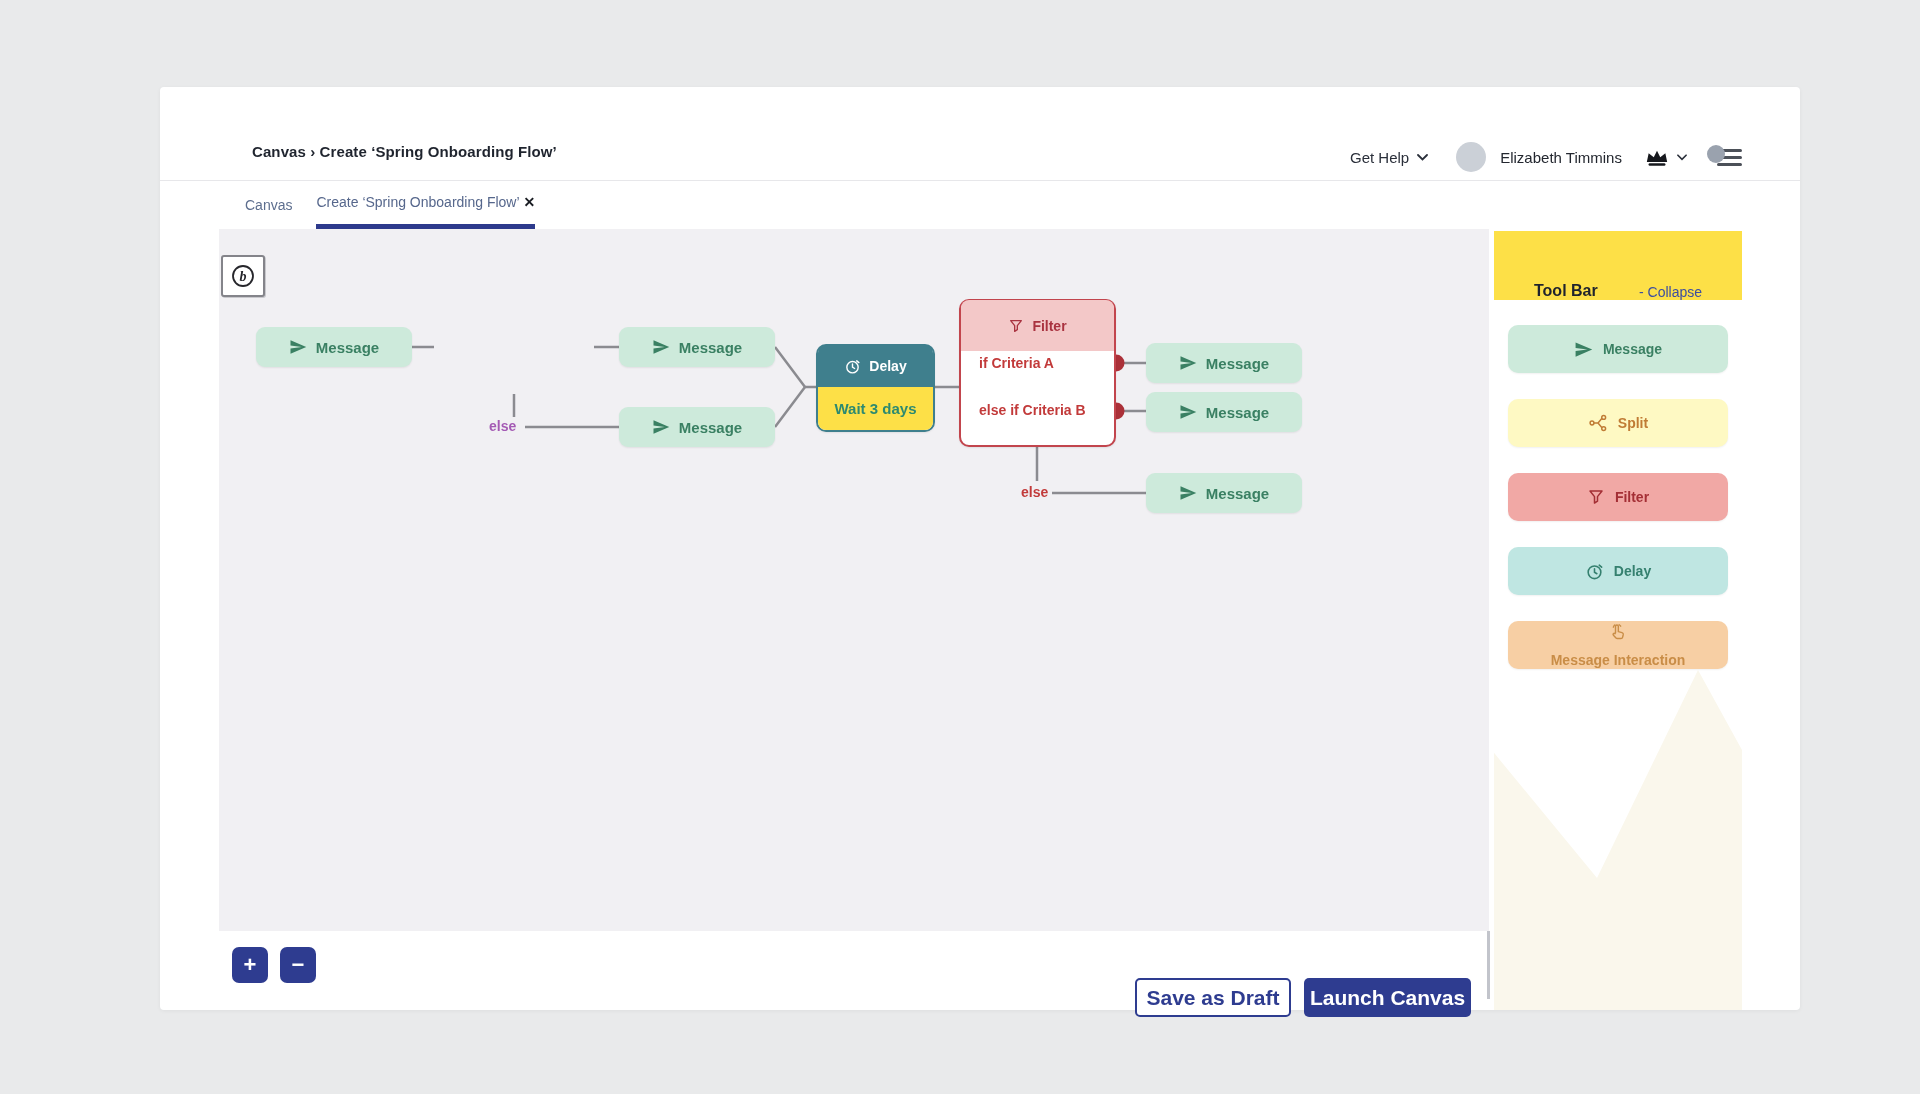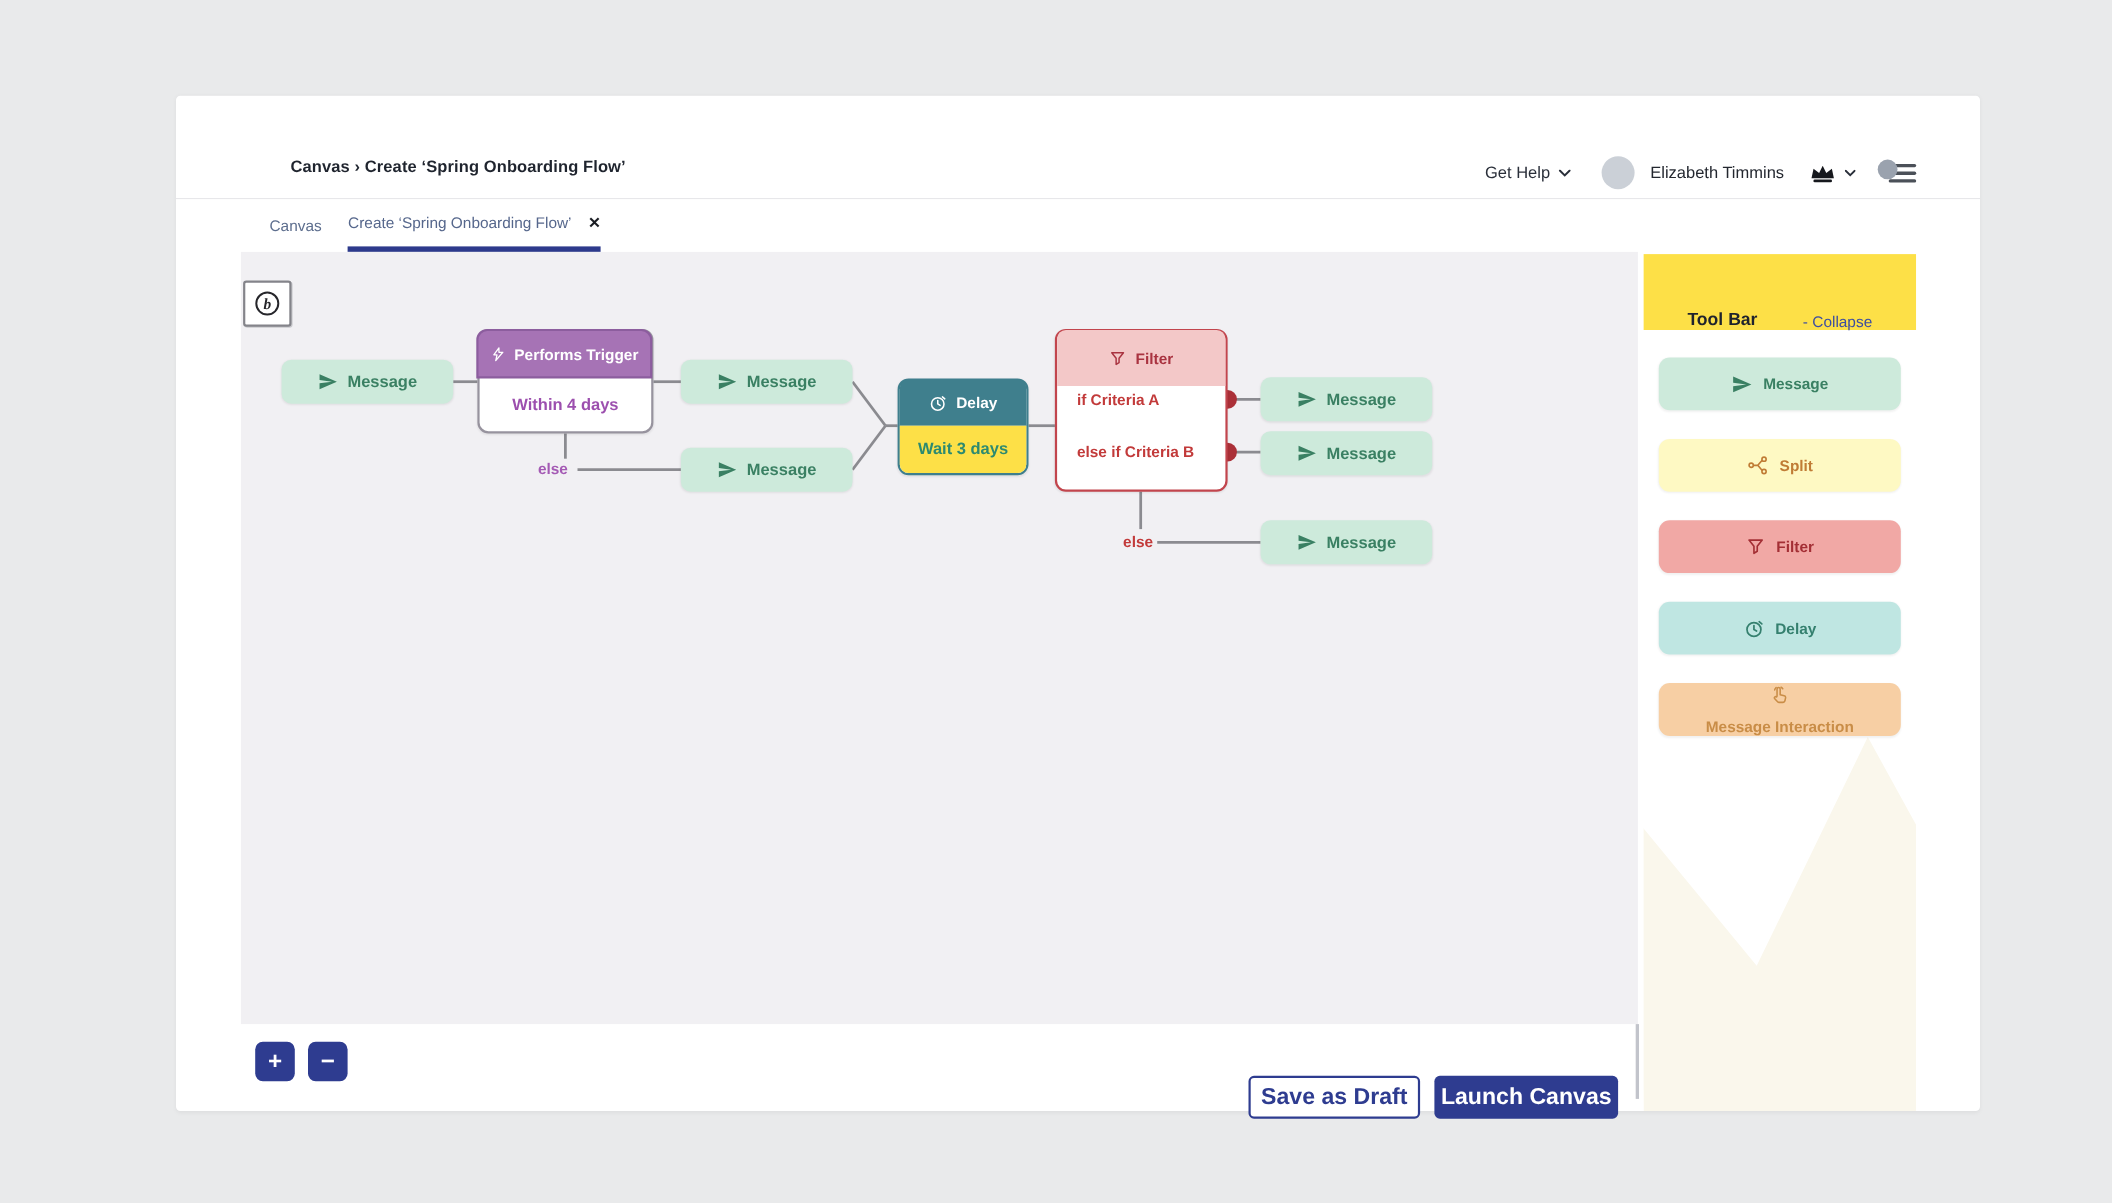"Canvas › Create ‘Spring Onboarding" .breadcrumb { left: 104px -> 92px }
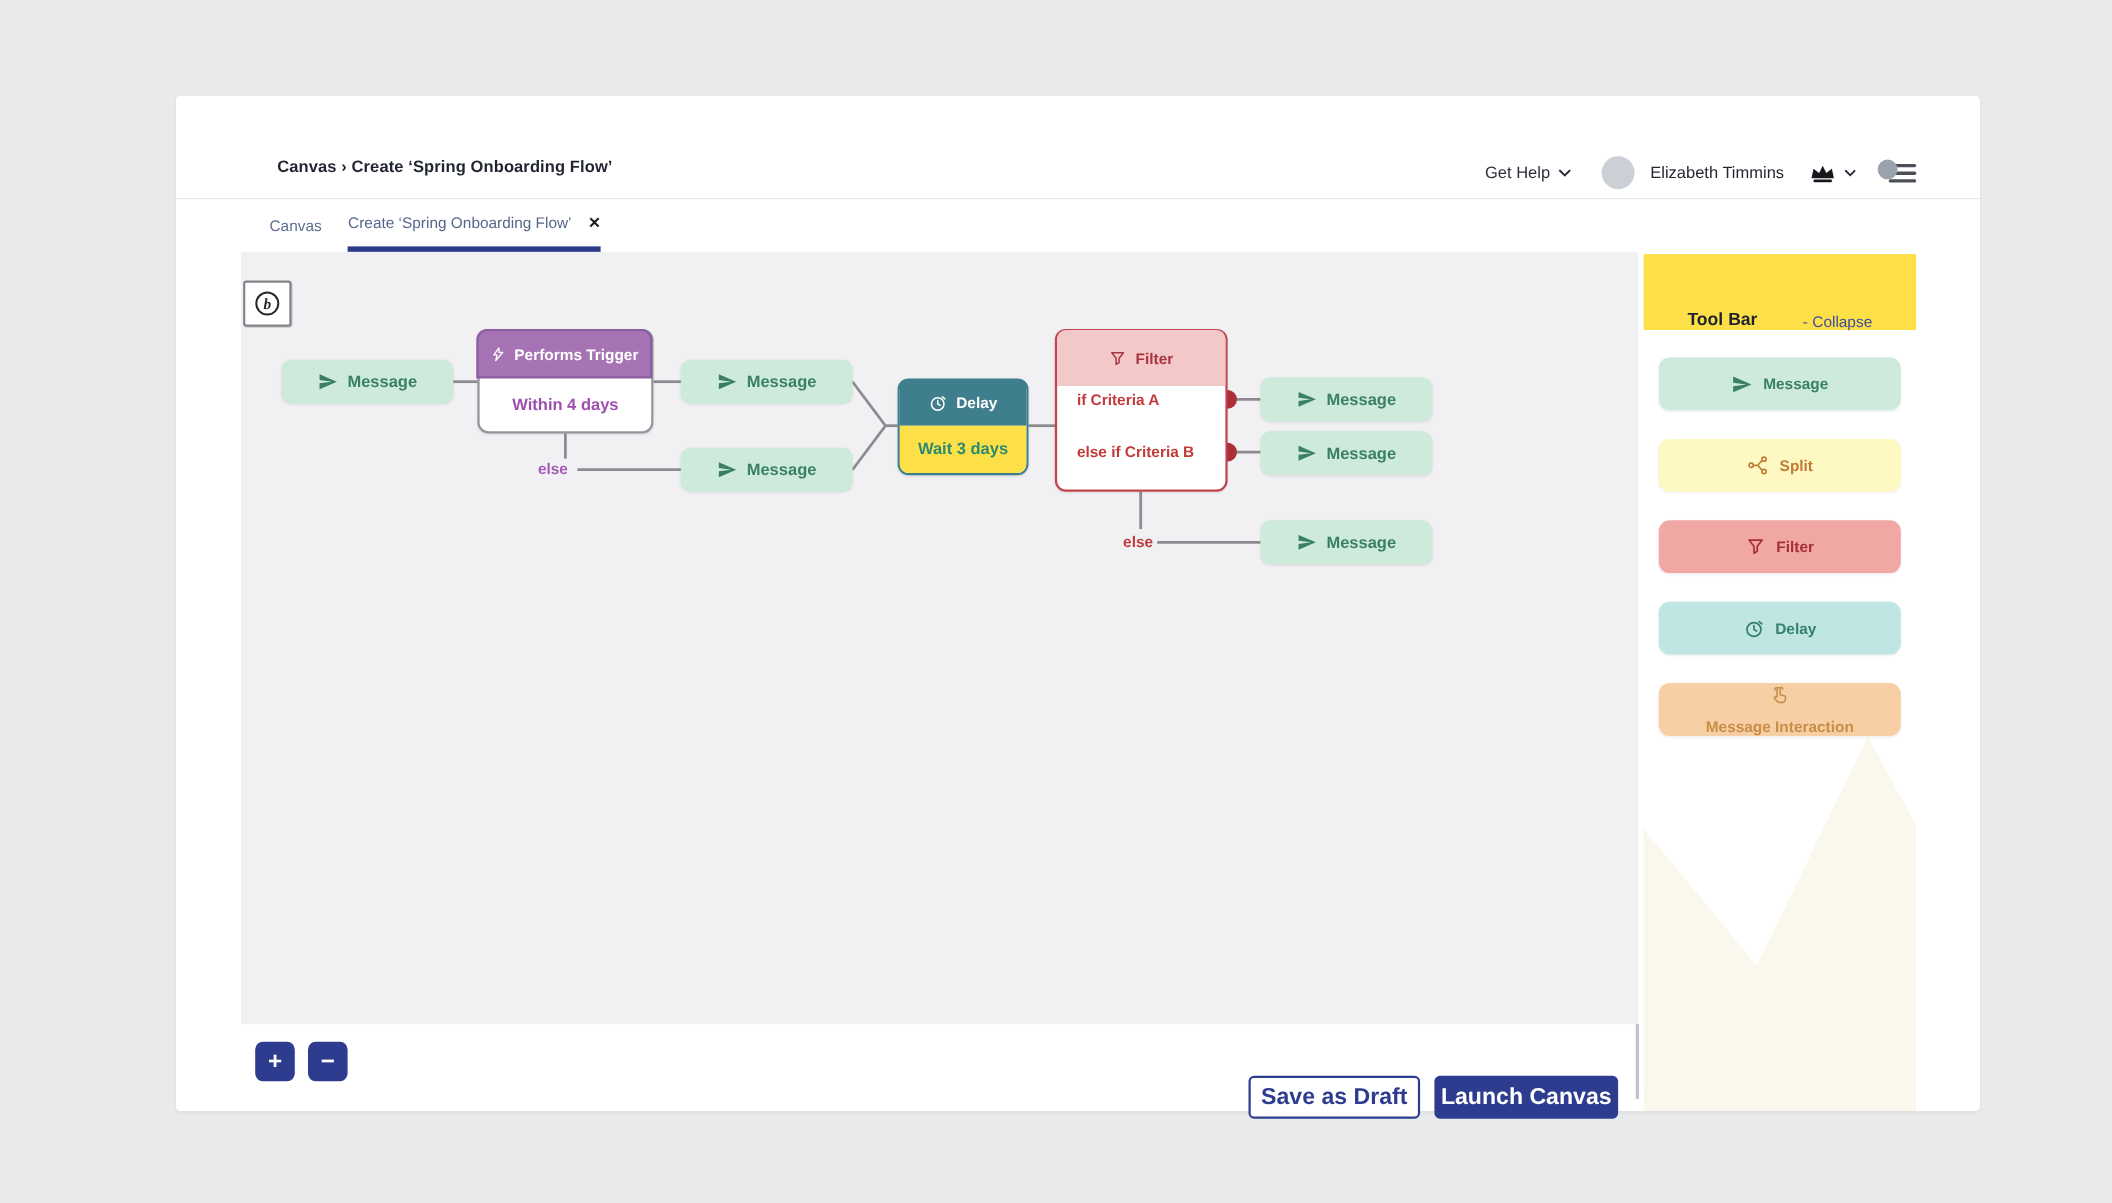"Create ‘Spring Onboarding Flow’" .tab.active { gap: 15px -> 4px }
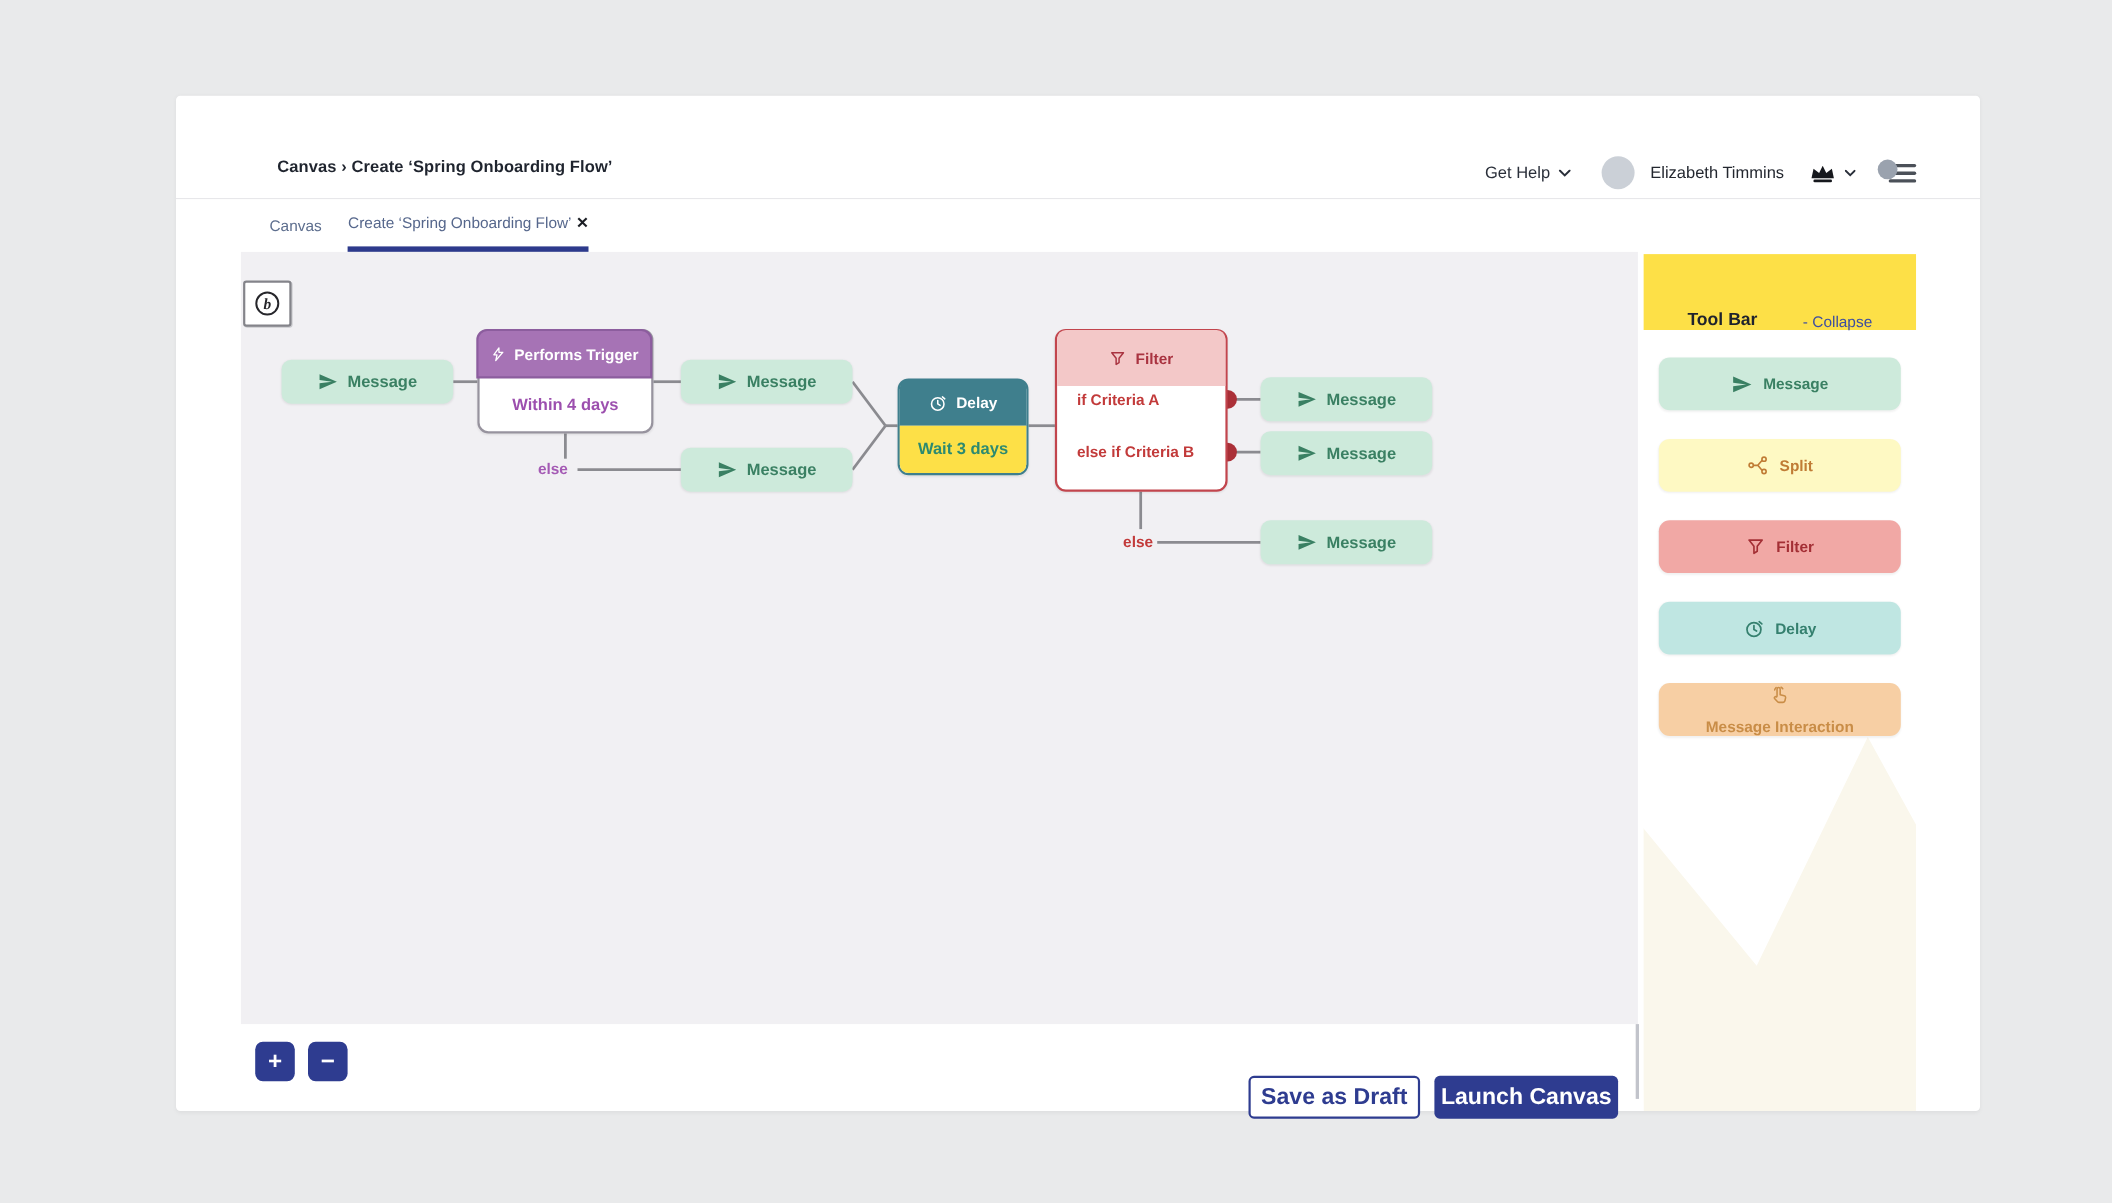"Performs Trigger" div.node { html: <div> <div> <svg> <path></path> </svg> <span>Performs Trigger</span> </div> <div>Within 4 days</div> </div> -> none }
